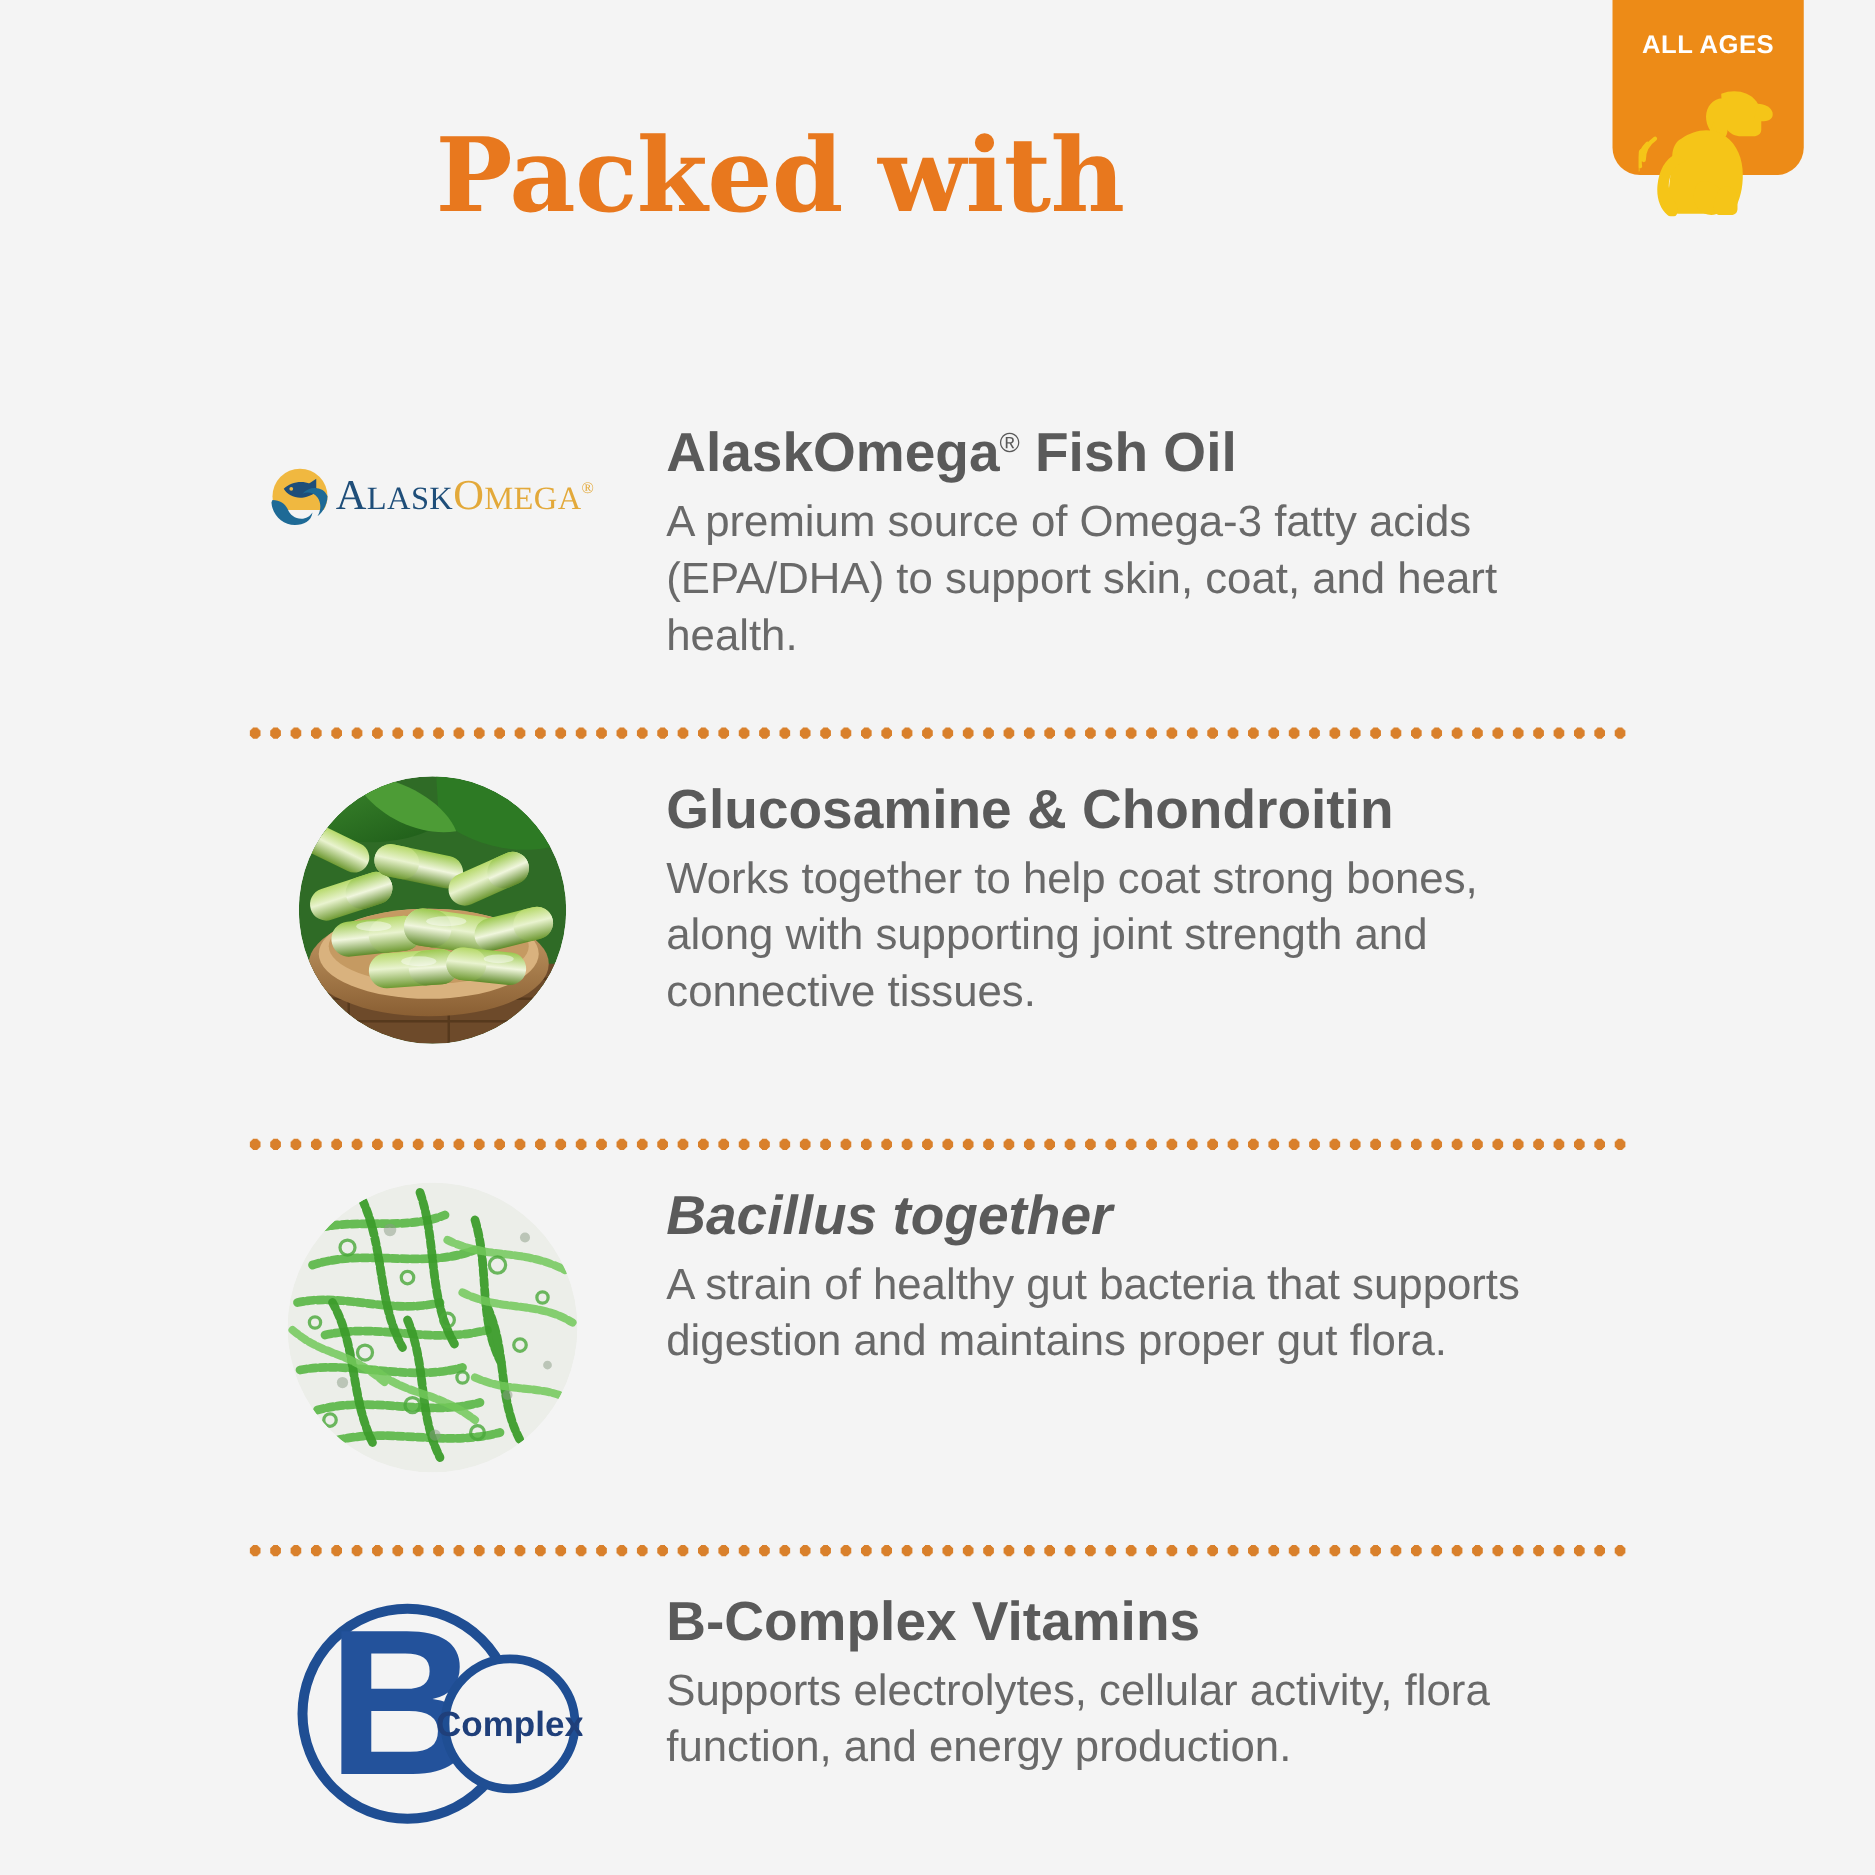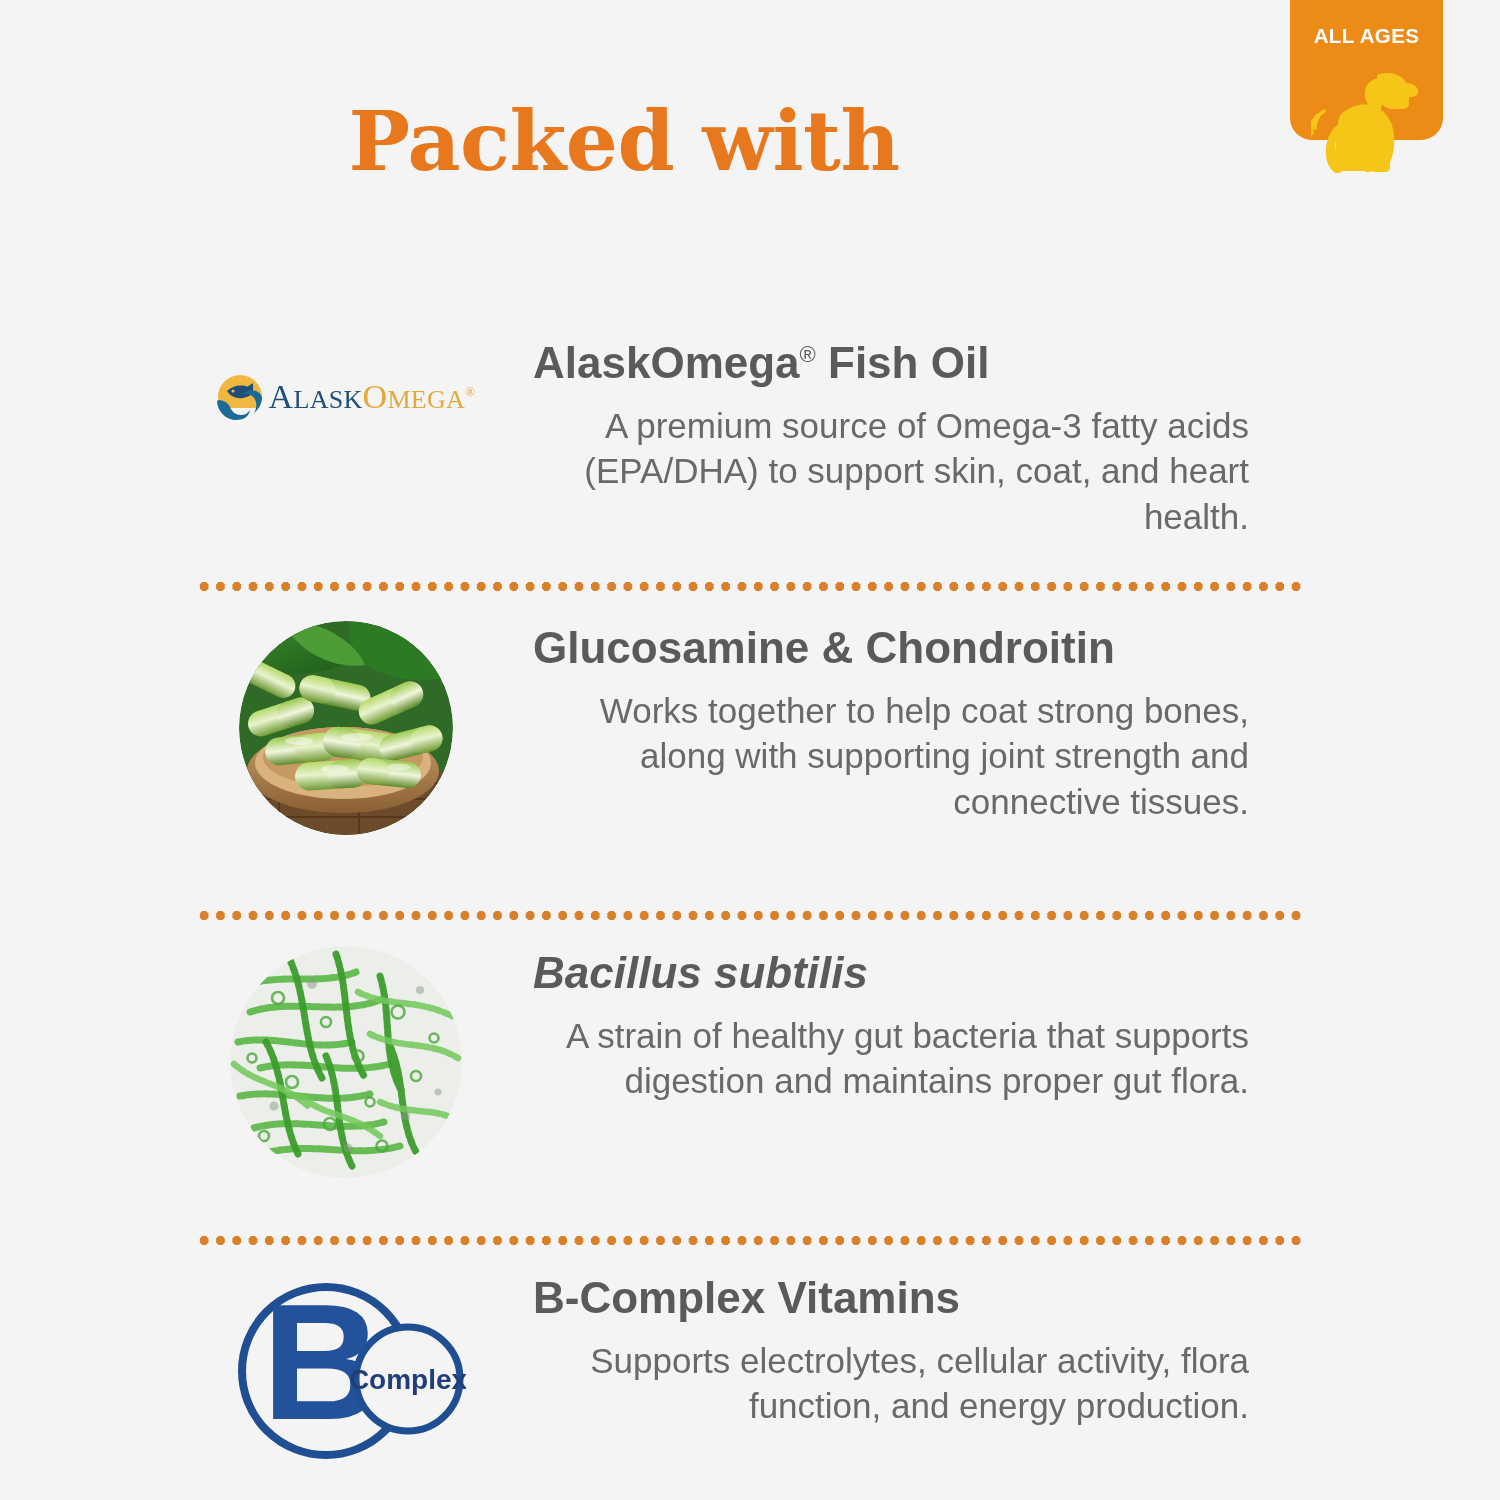"A premium source of Omega-3" .row-desc { margin: 16px -> 0; text-align: right -> none }
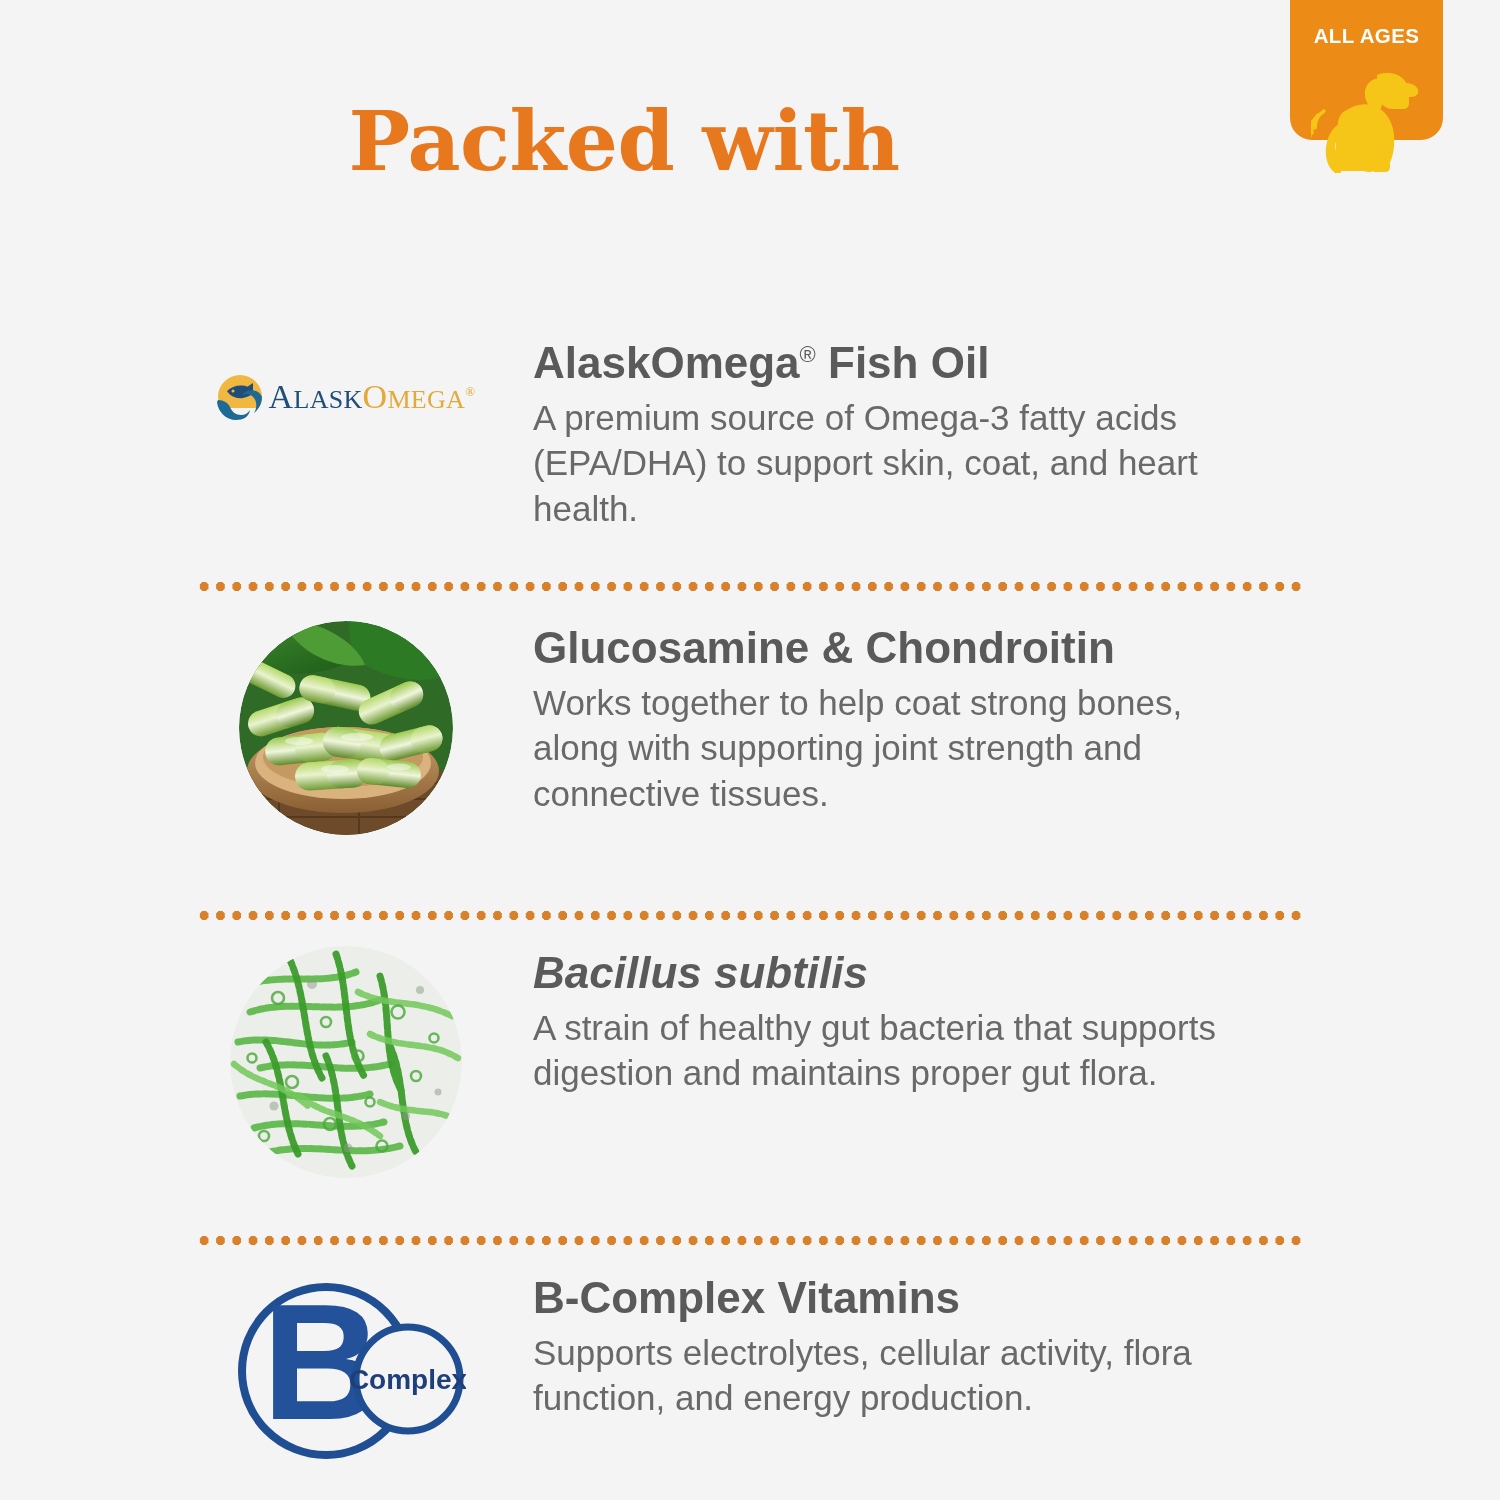"Bacillus subtilis" h3.row-title { text: subtilis -> together }
